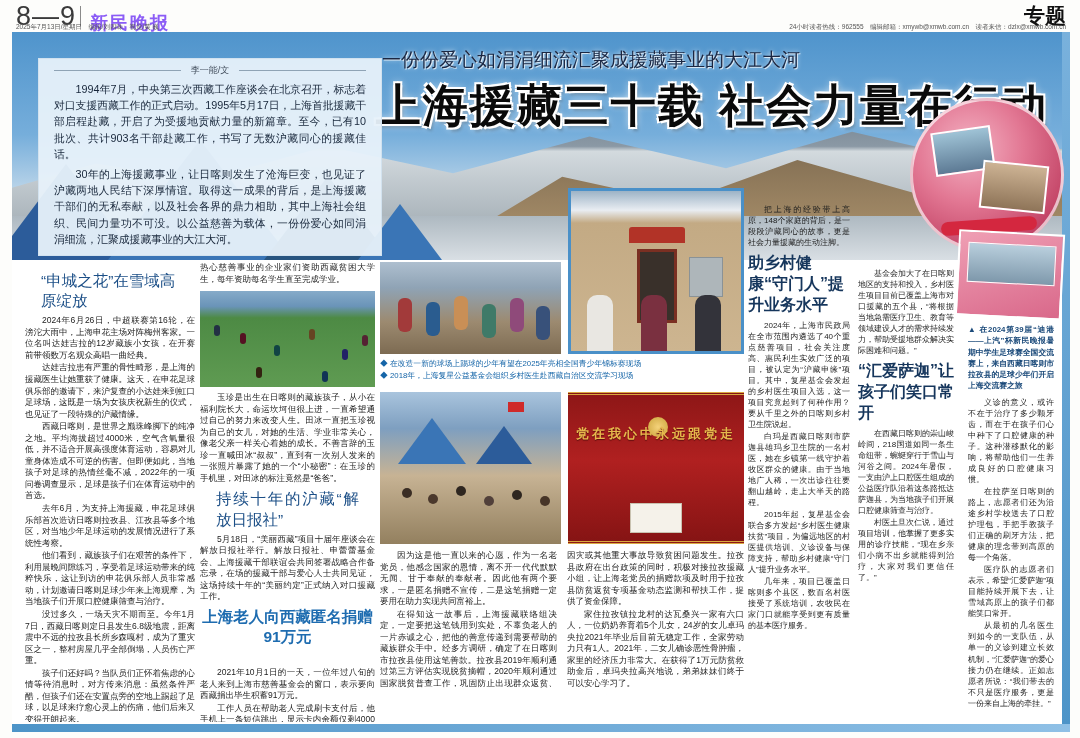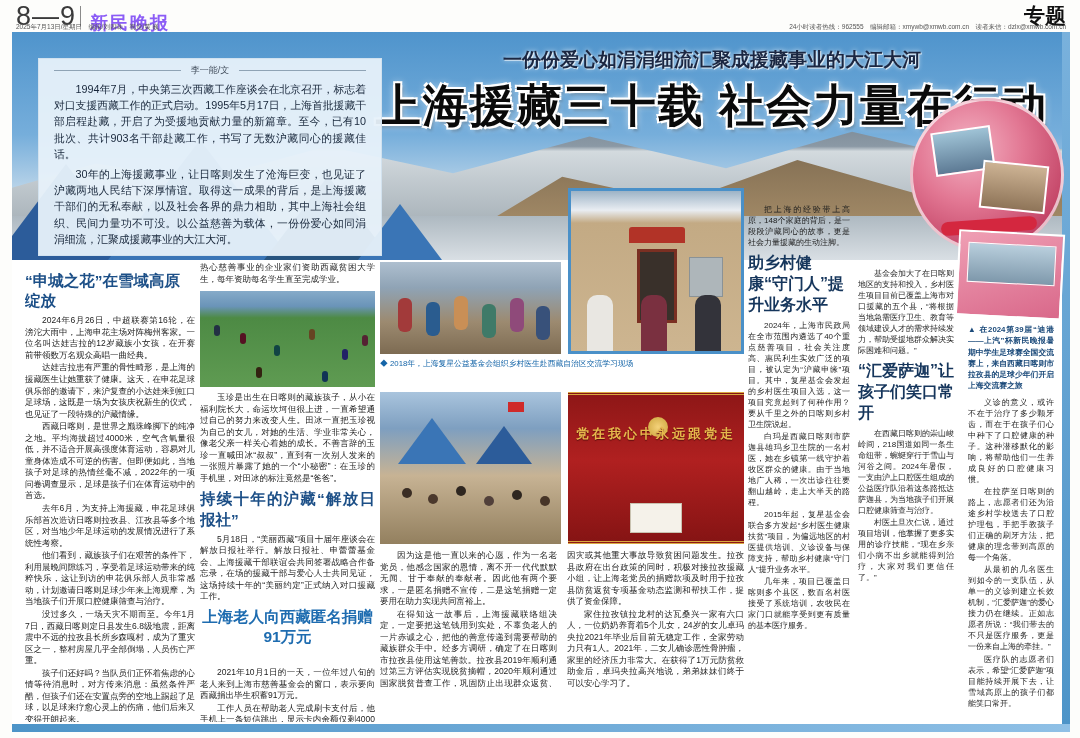"一份份爱心如涓涓细流汇聚成援藏事业的大江大河" .kicker { font-weight: 700 -> 400; text-align: center -> left }
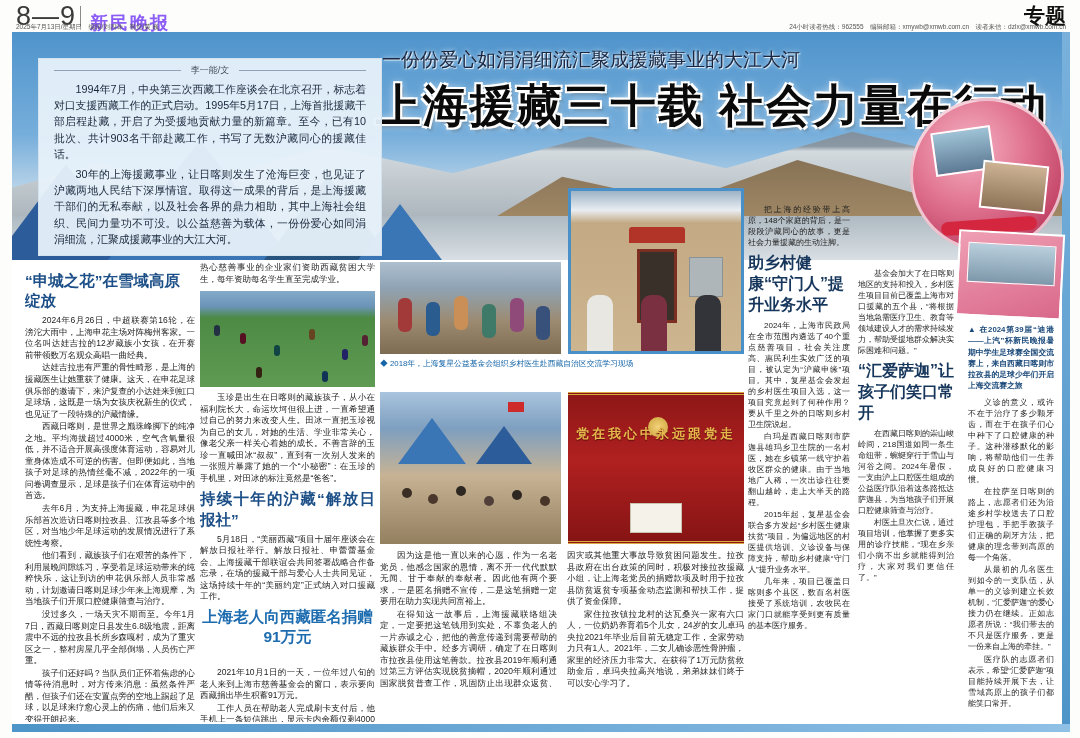"“申城之花”在雪域高原绽放" .h-blue { font-weight: 700 -> 400; margin: 5px 0 4px -> 5px 16px 4px }
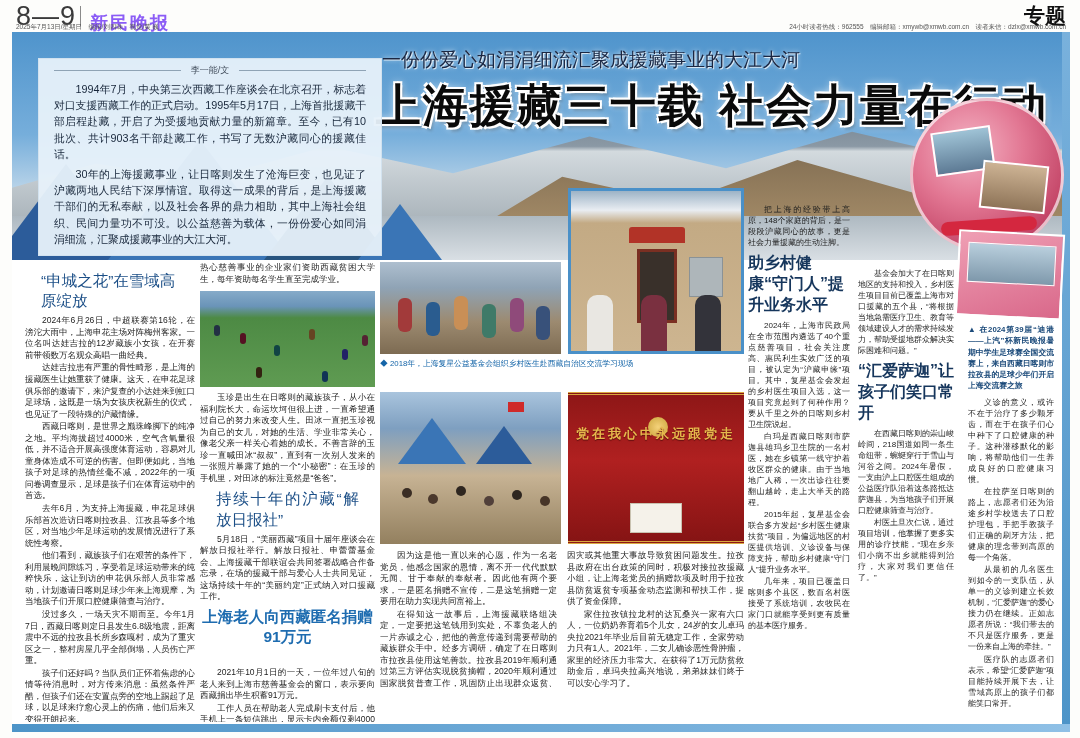"◆ 在改造一新的球场上踢球的少年有望在2025年亮相全国青少年锦标赛现场" div { html: none -> <div>◆ 在改造一新的球场上踢球的少年有望在2025年亮相全国青少年锦标赛现场</div> }
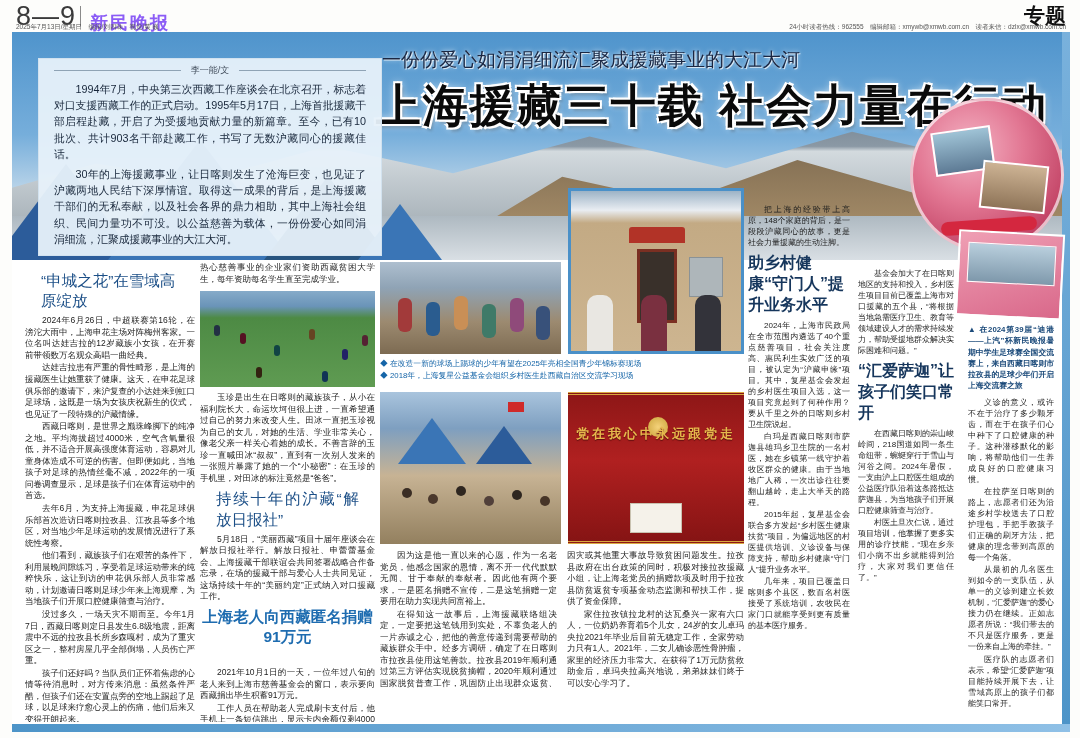"从最初的几名医生到如今的一支队伍，从单一的义诊到建立长效机制，“汇爱萨迦”的爱心" p { order: before "医疗队的志愿者们表示，希望“汇爱萨迦”项目能持续开展下去，让雪域高原上的孩子们都" -> after "医疗队的志愿者们表示，希望“汇爱萨迦”项目能持续开展下去，让雪域高原上的孩子们都" }
